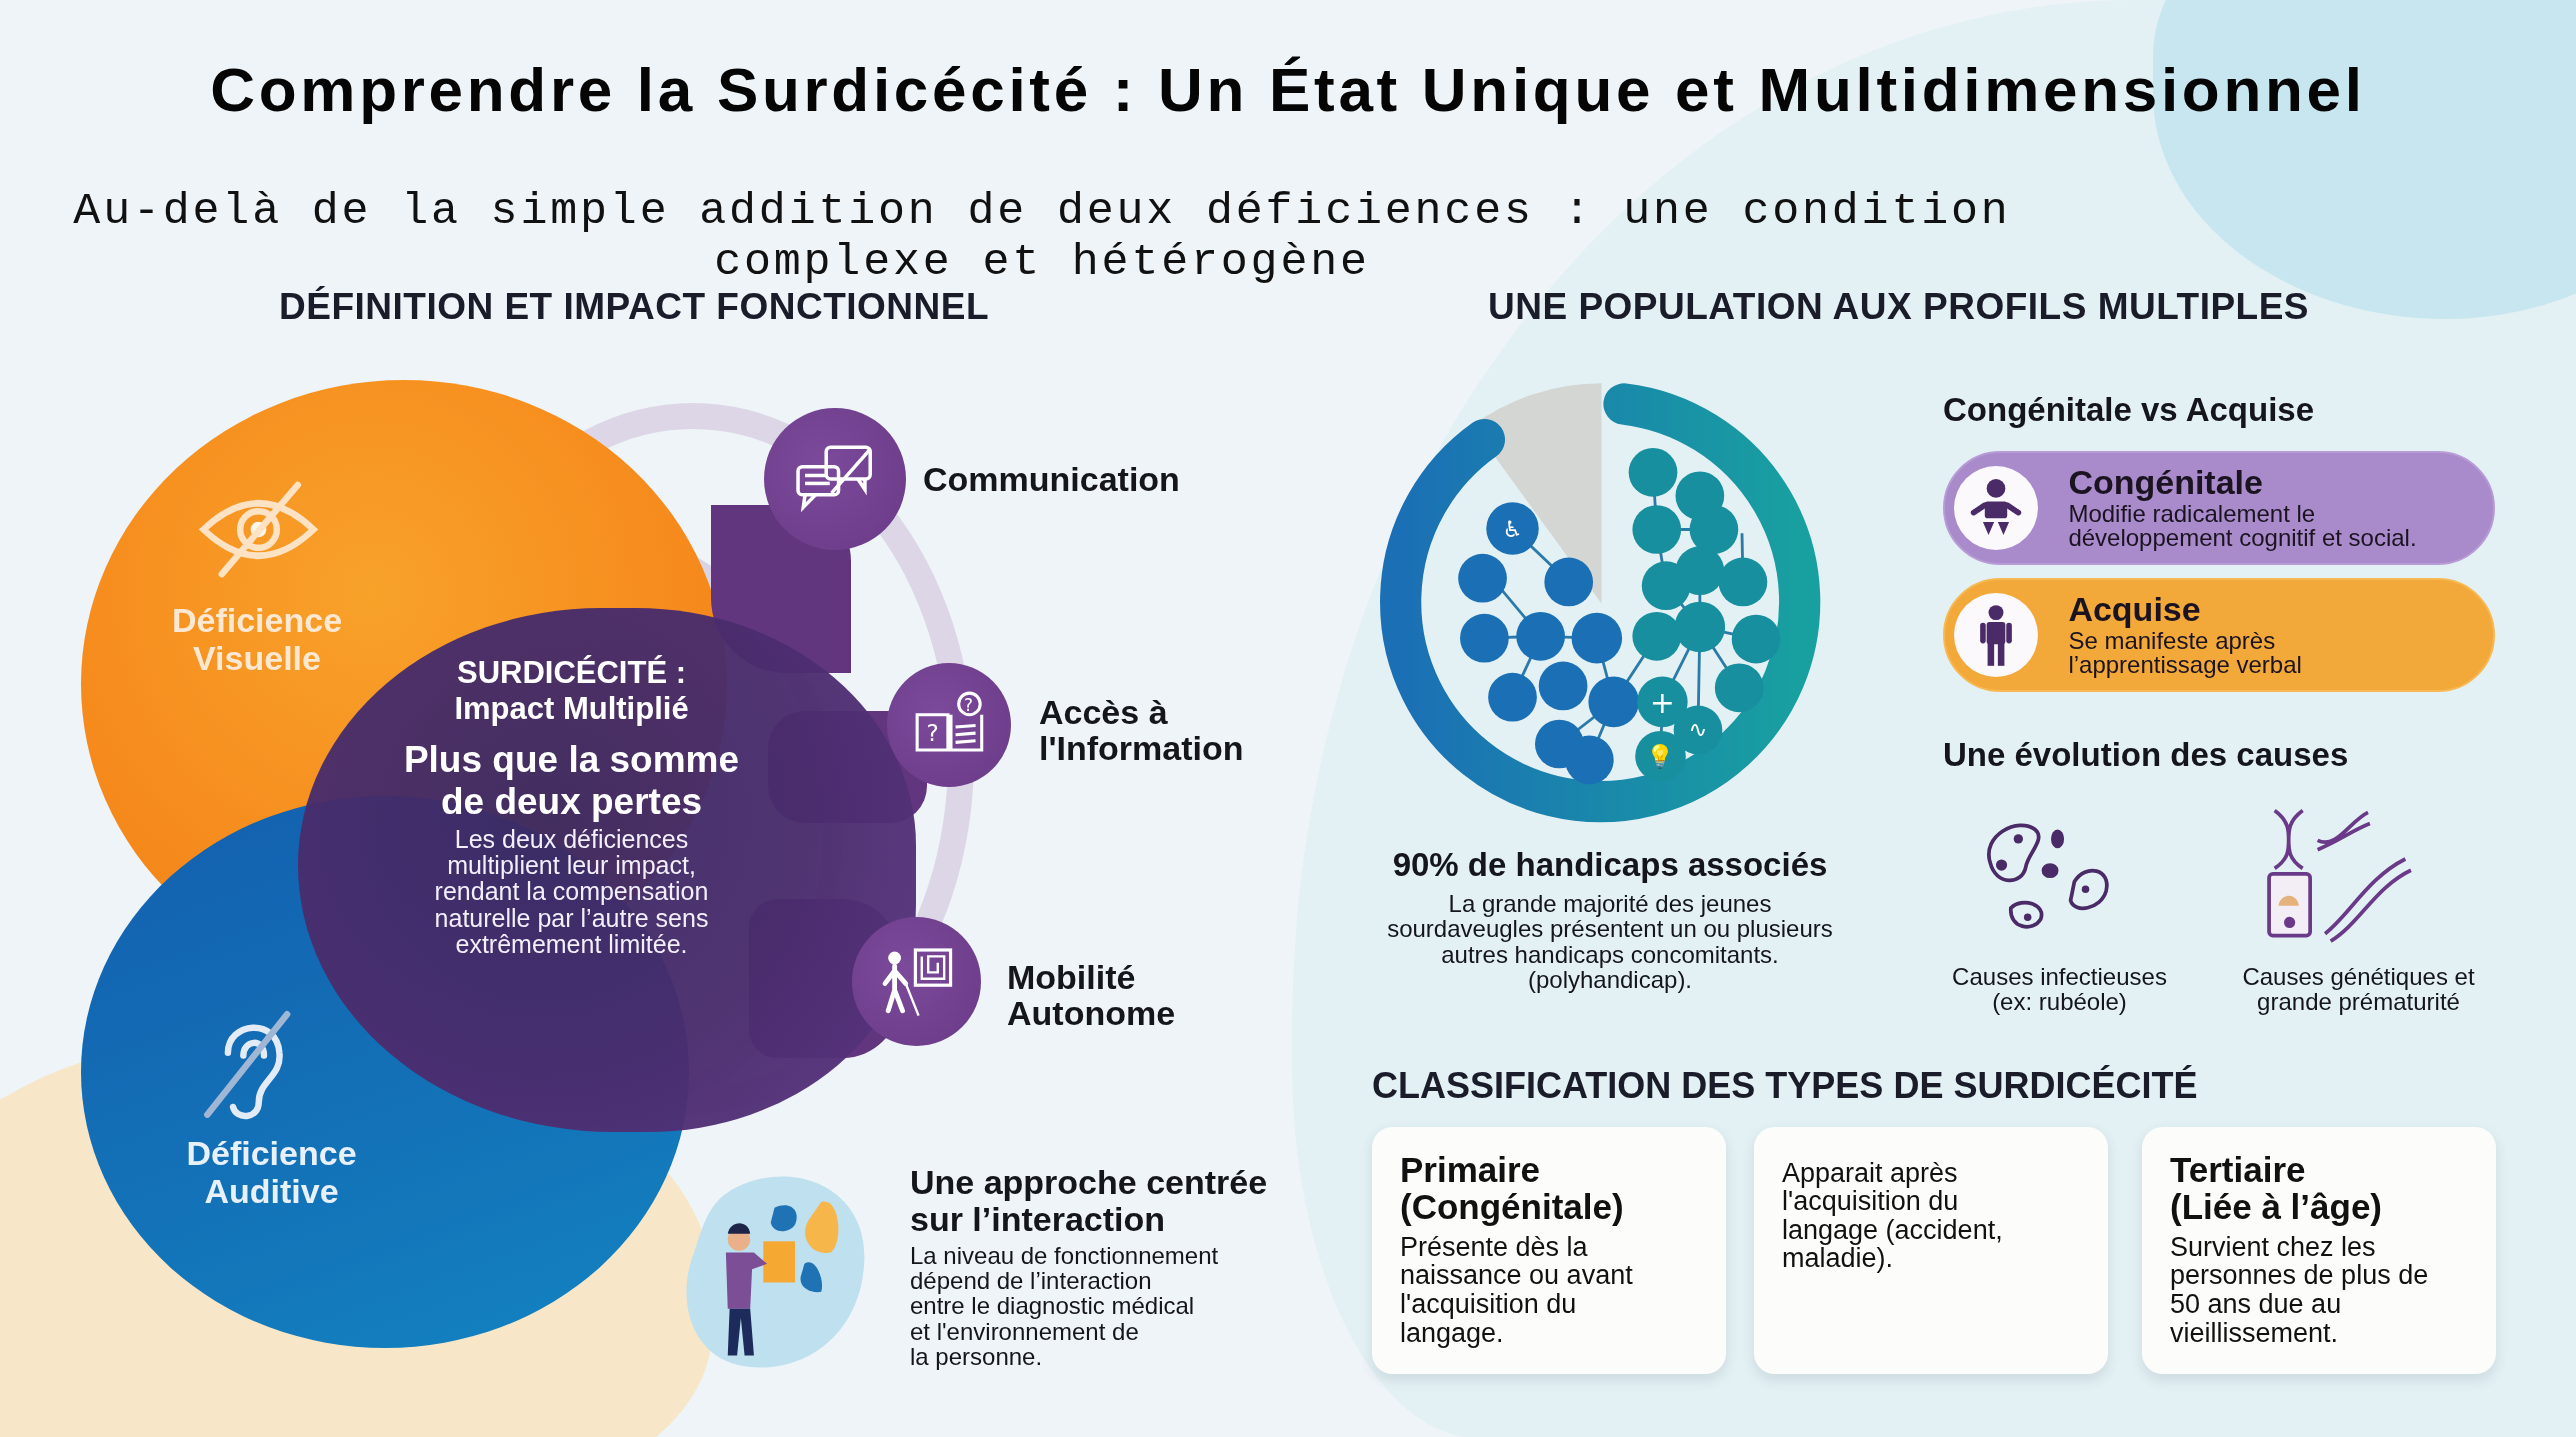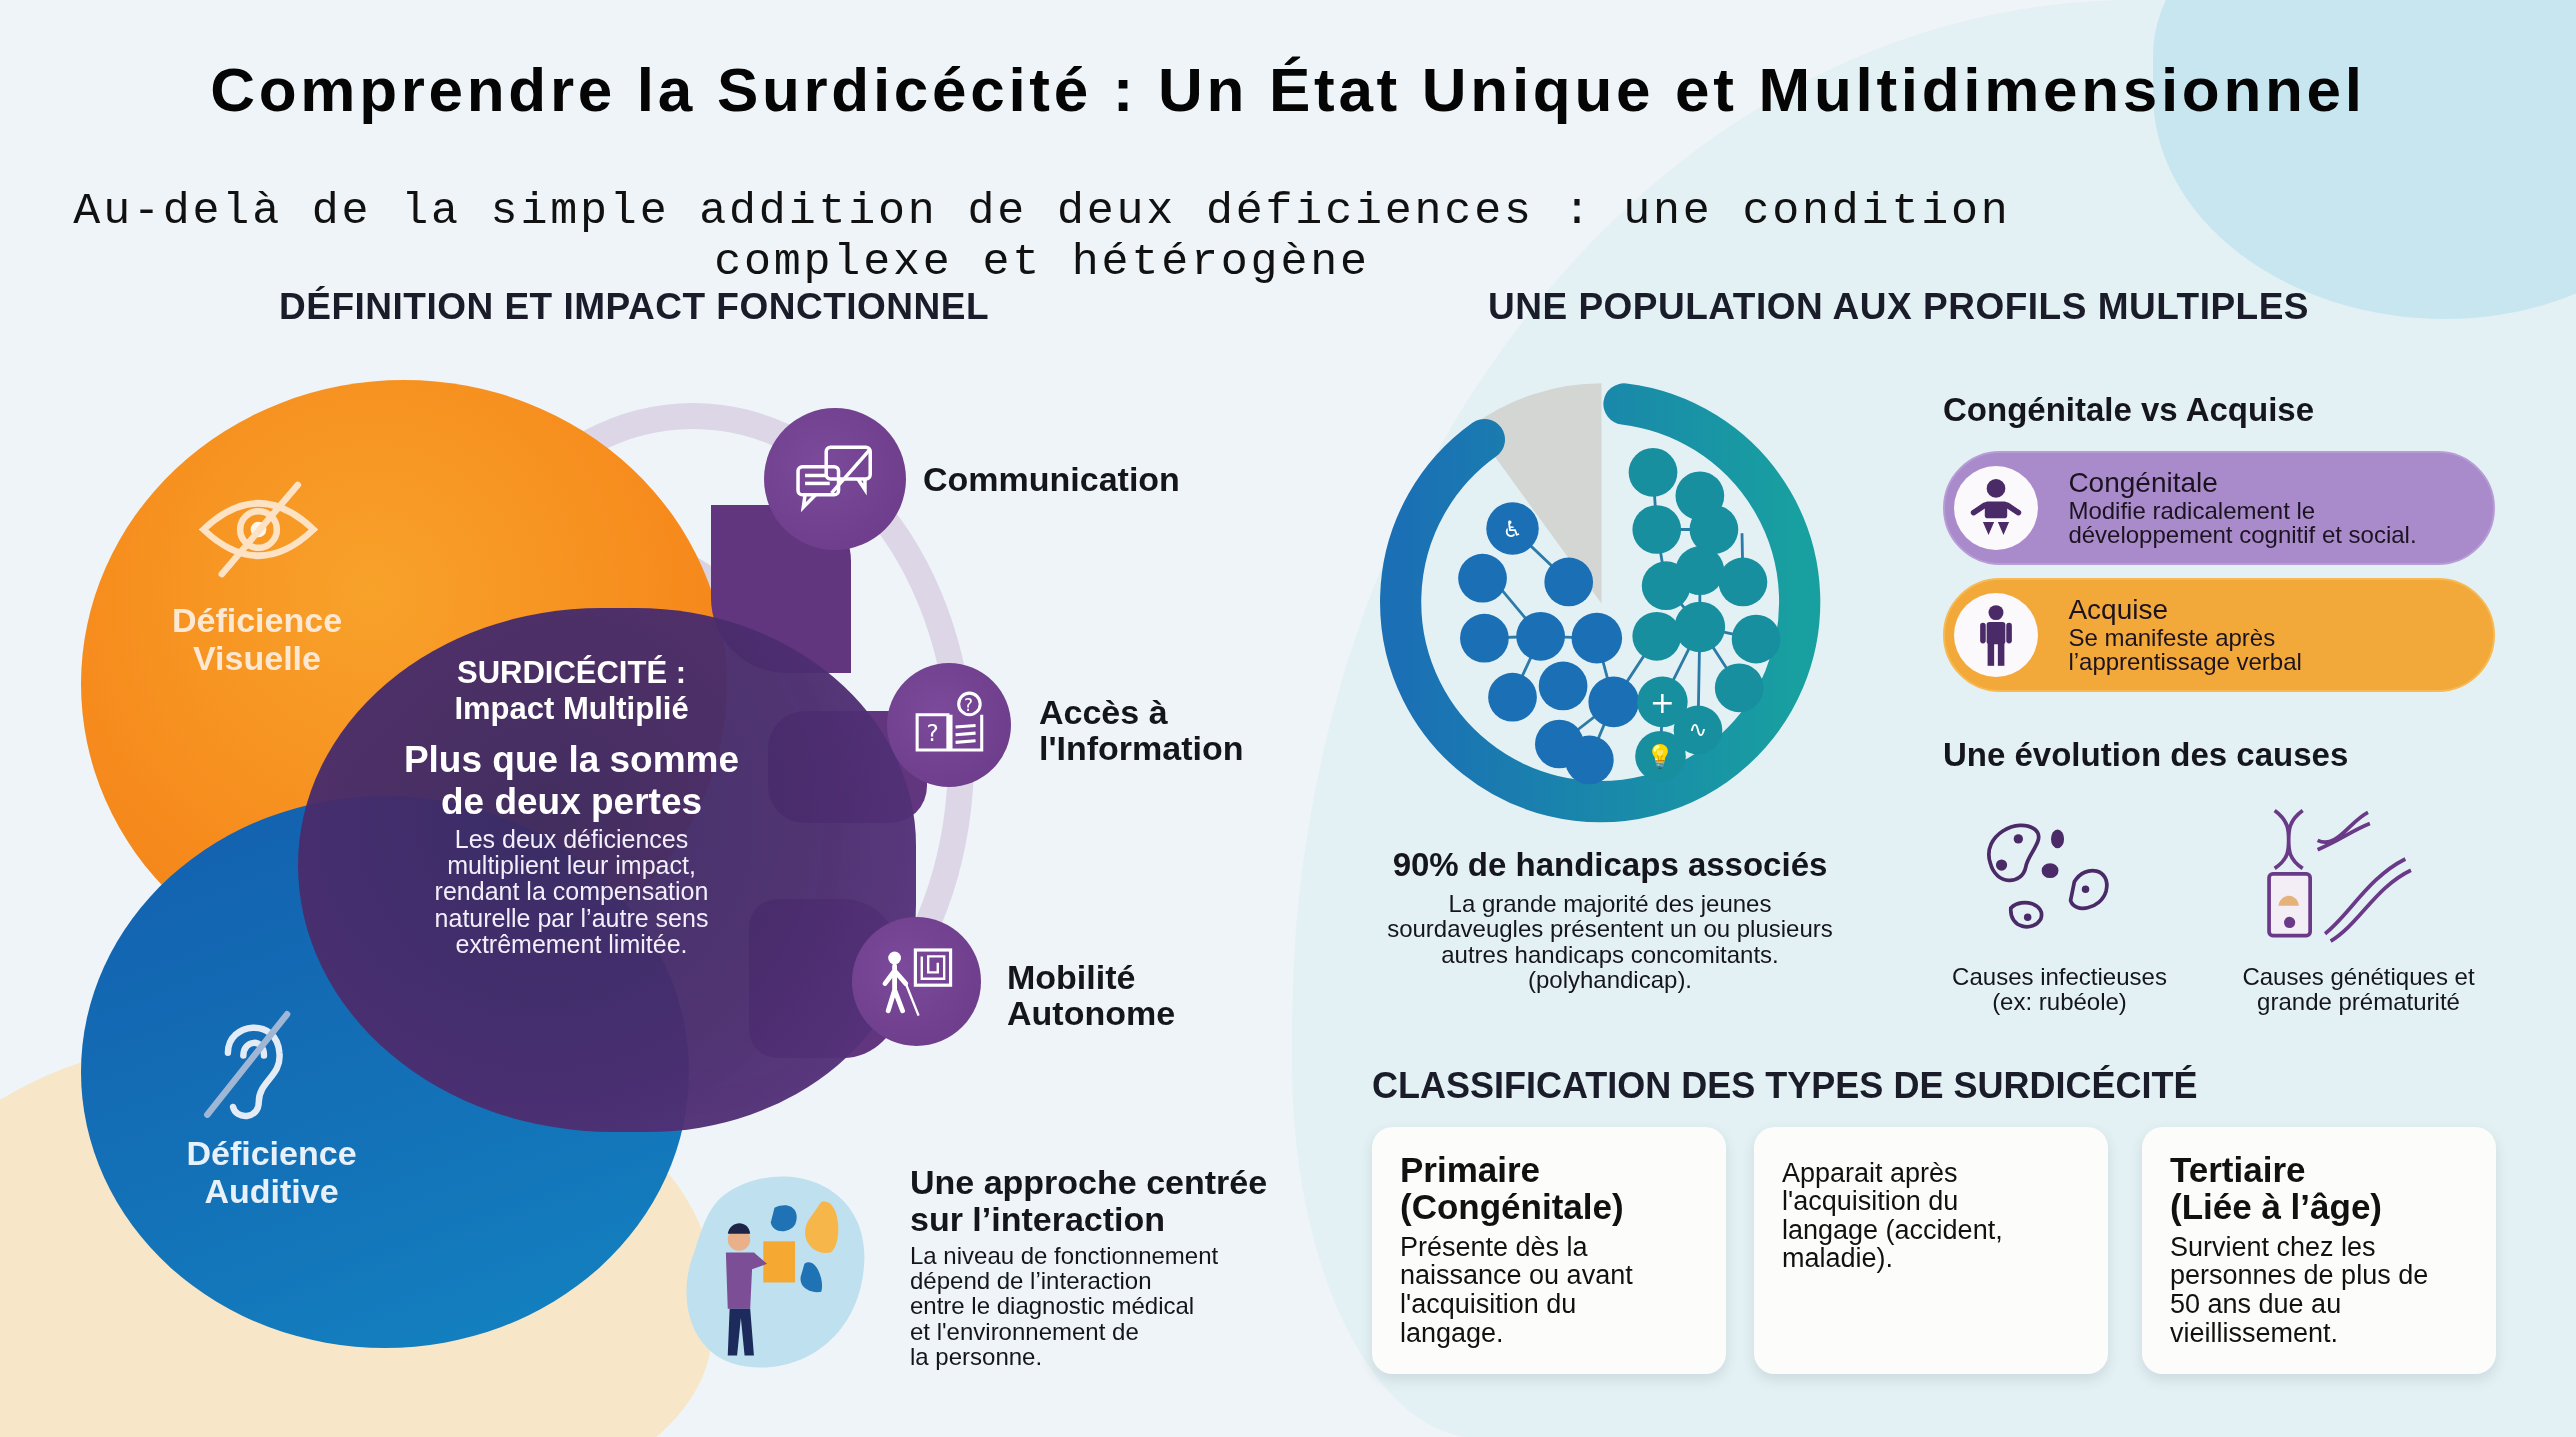"Congénitale" .pill-title { font-size: 28px -> 34px; font-weight: 400 -> 700 }
